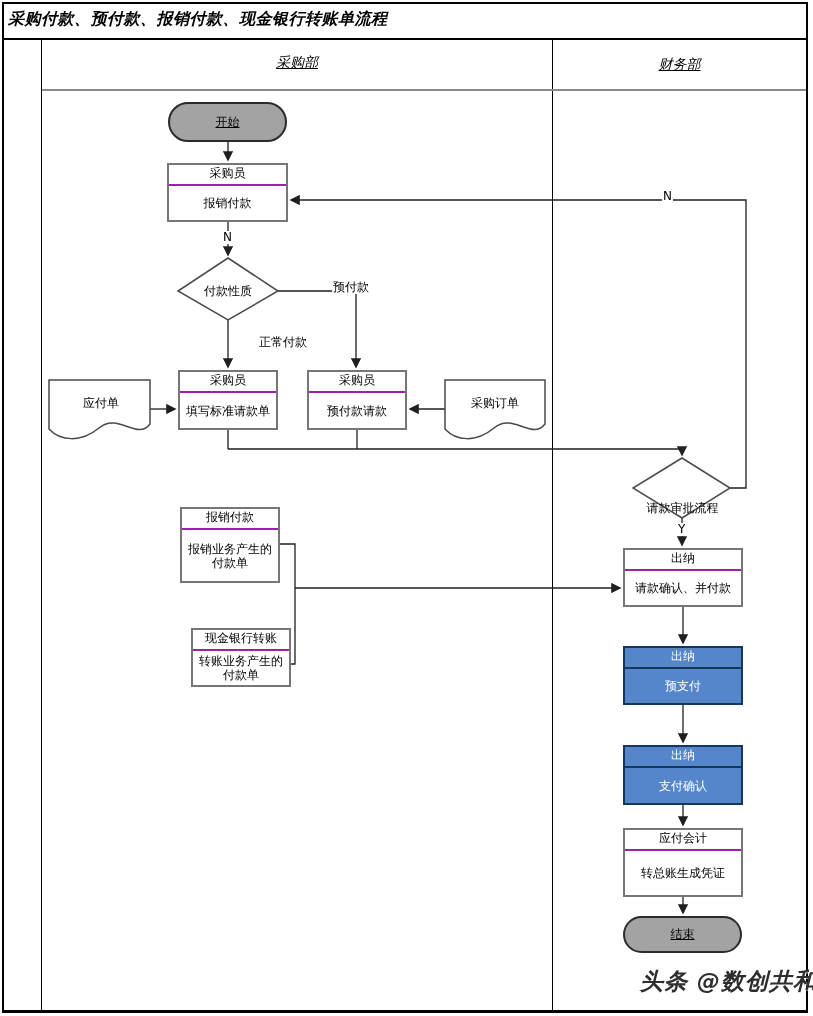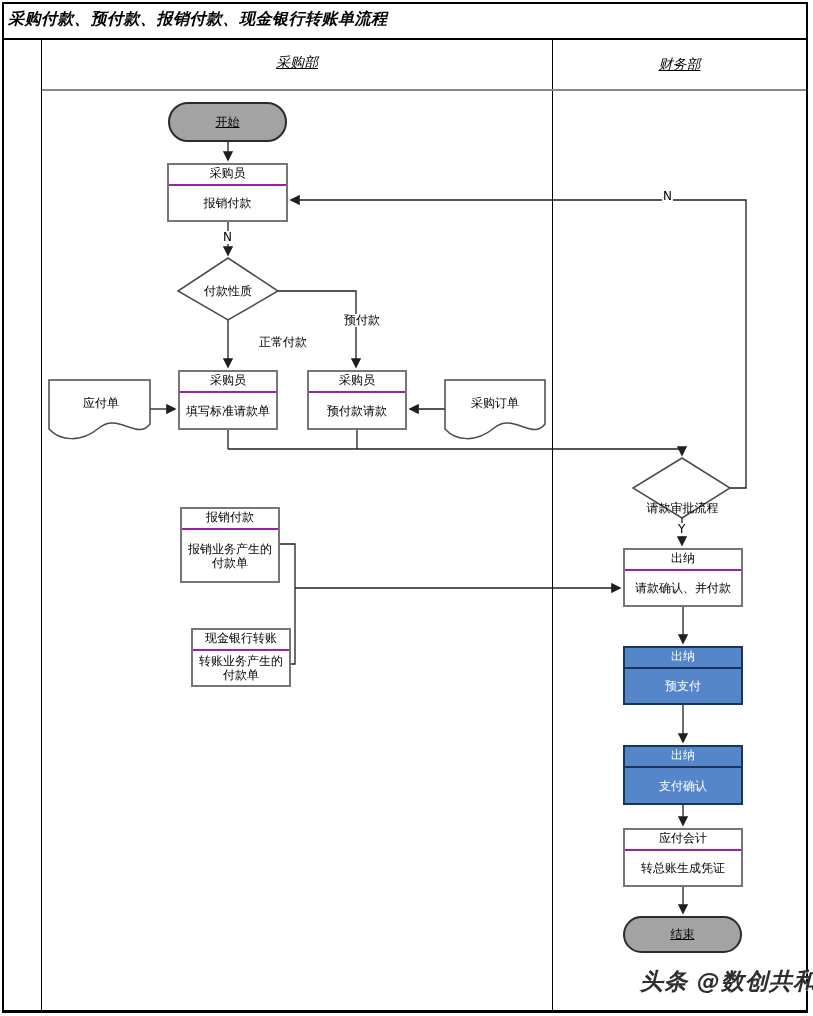"预付款" div.elabel { left: 343px -> 332px; margin-top: 33px -> none }
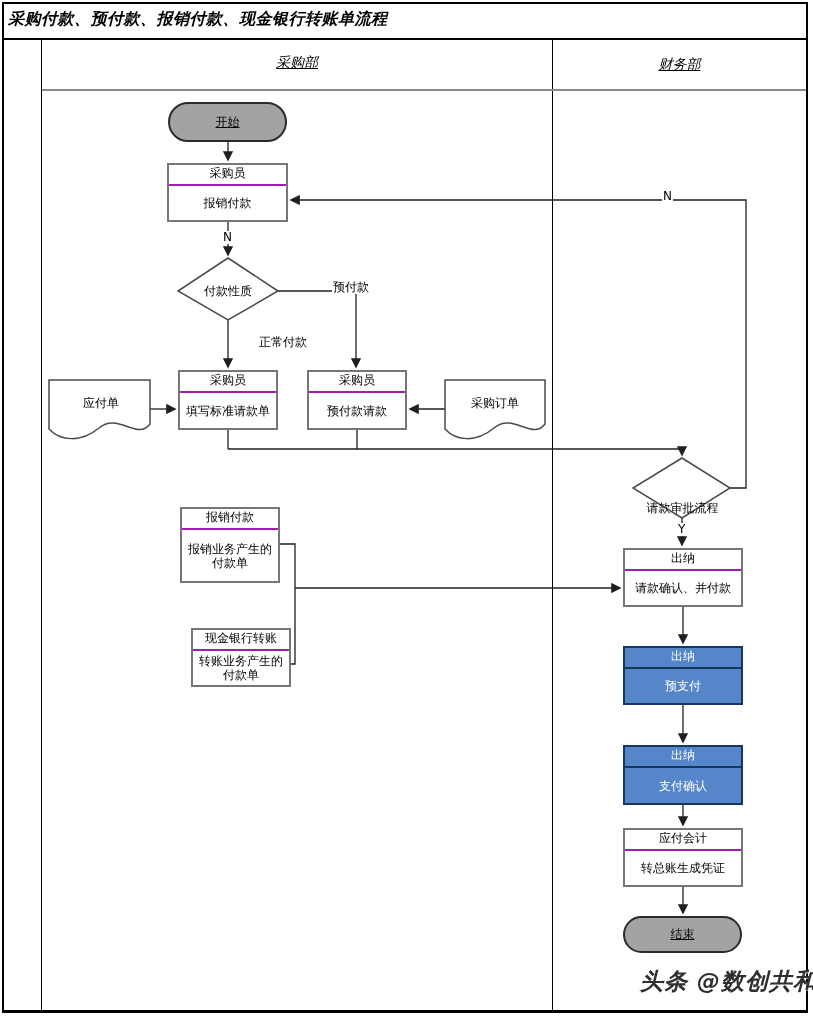"应付会计" div.fbox { height: 59px -> 69px }
